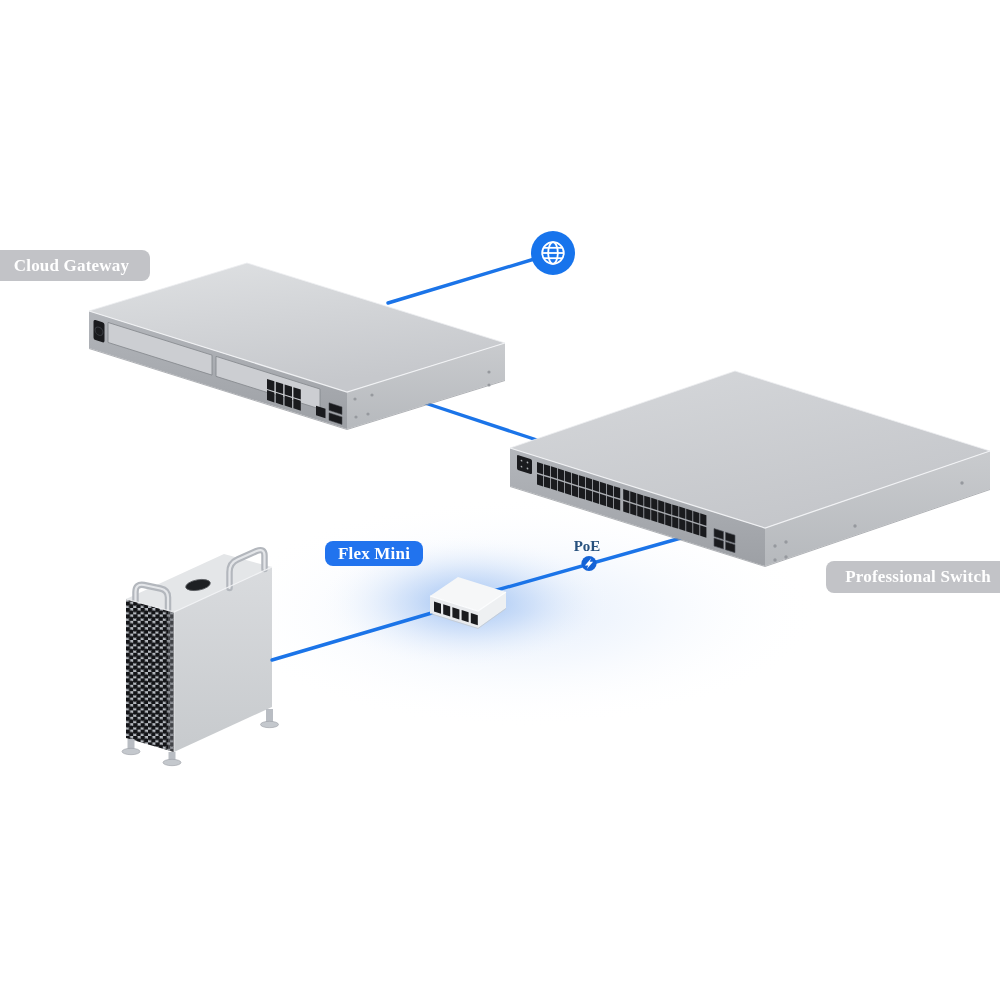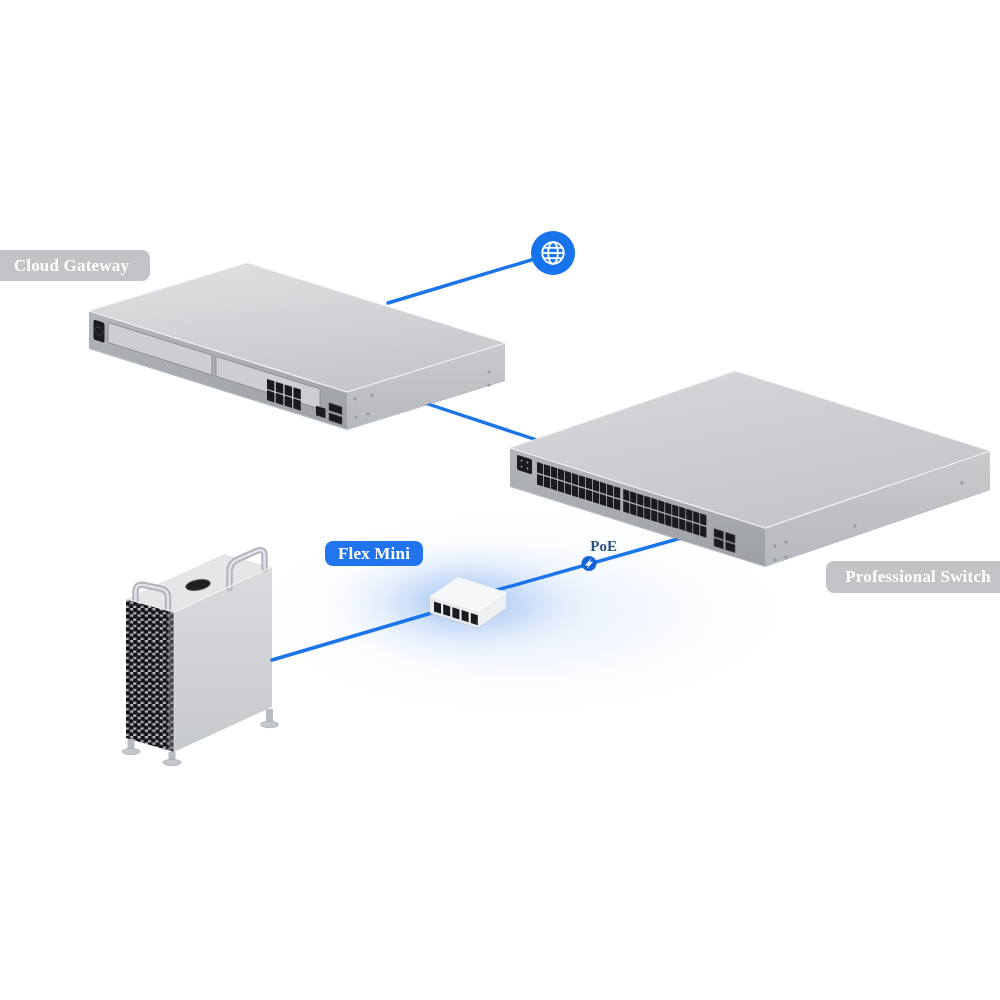"PoE" .poe-label { text-align: right -> center }
